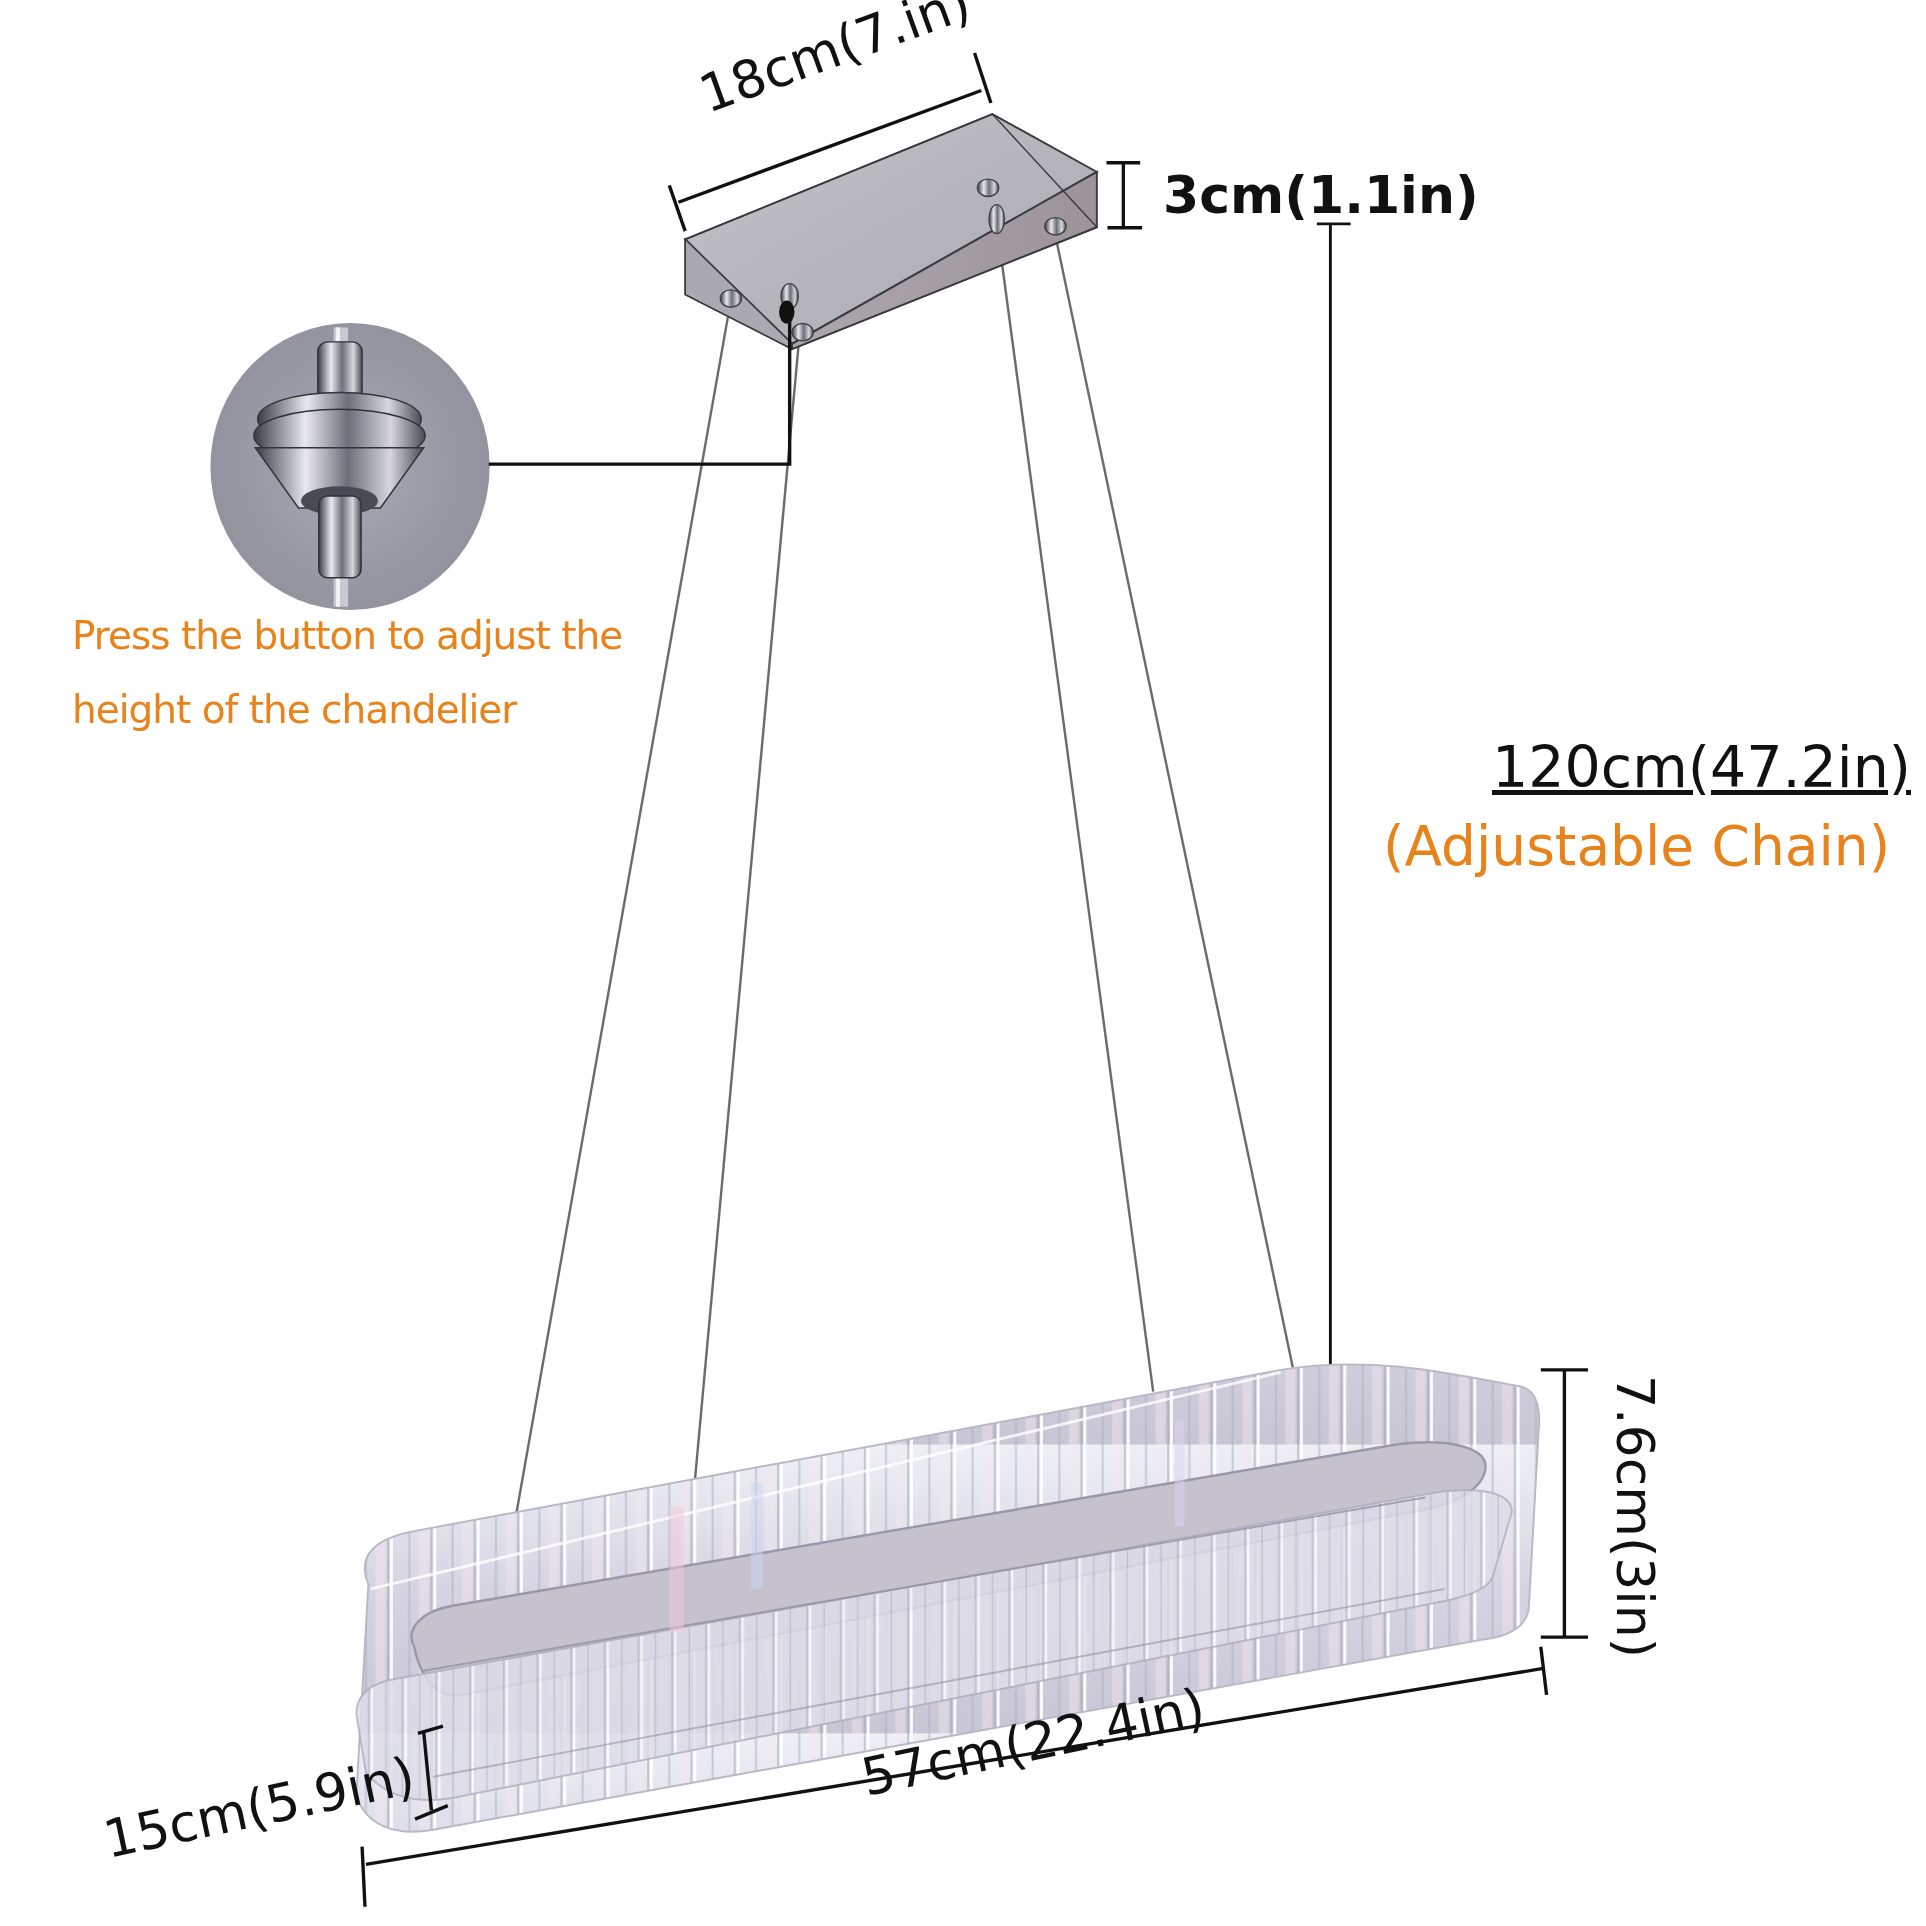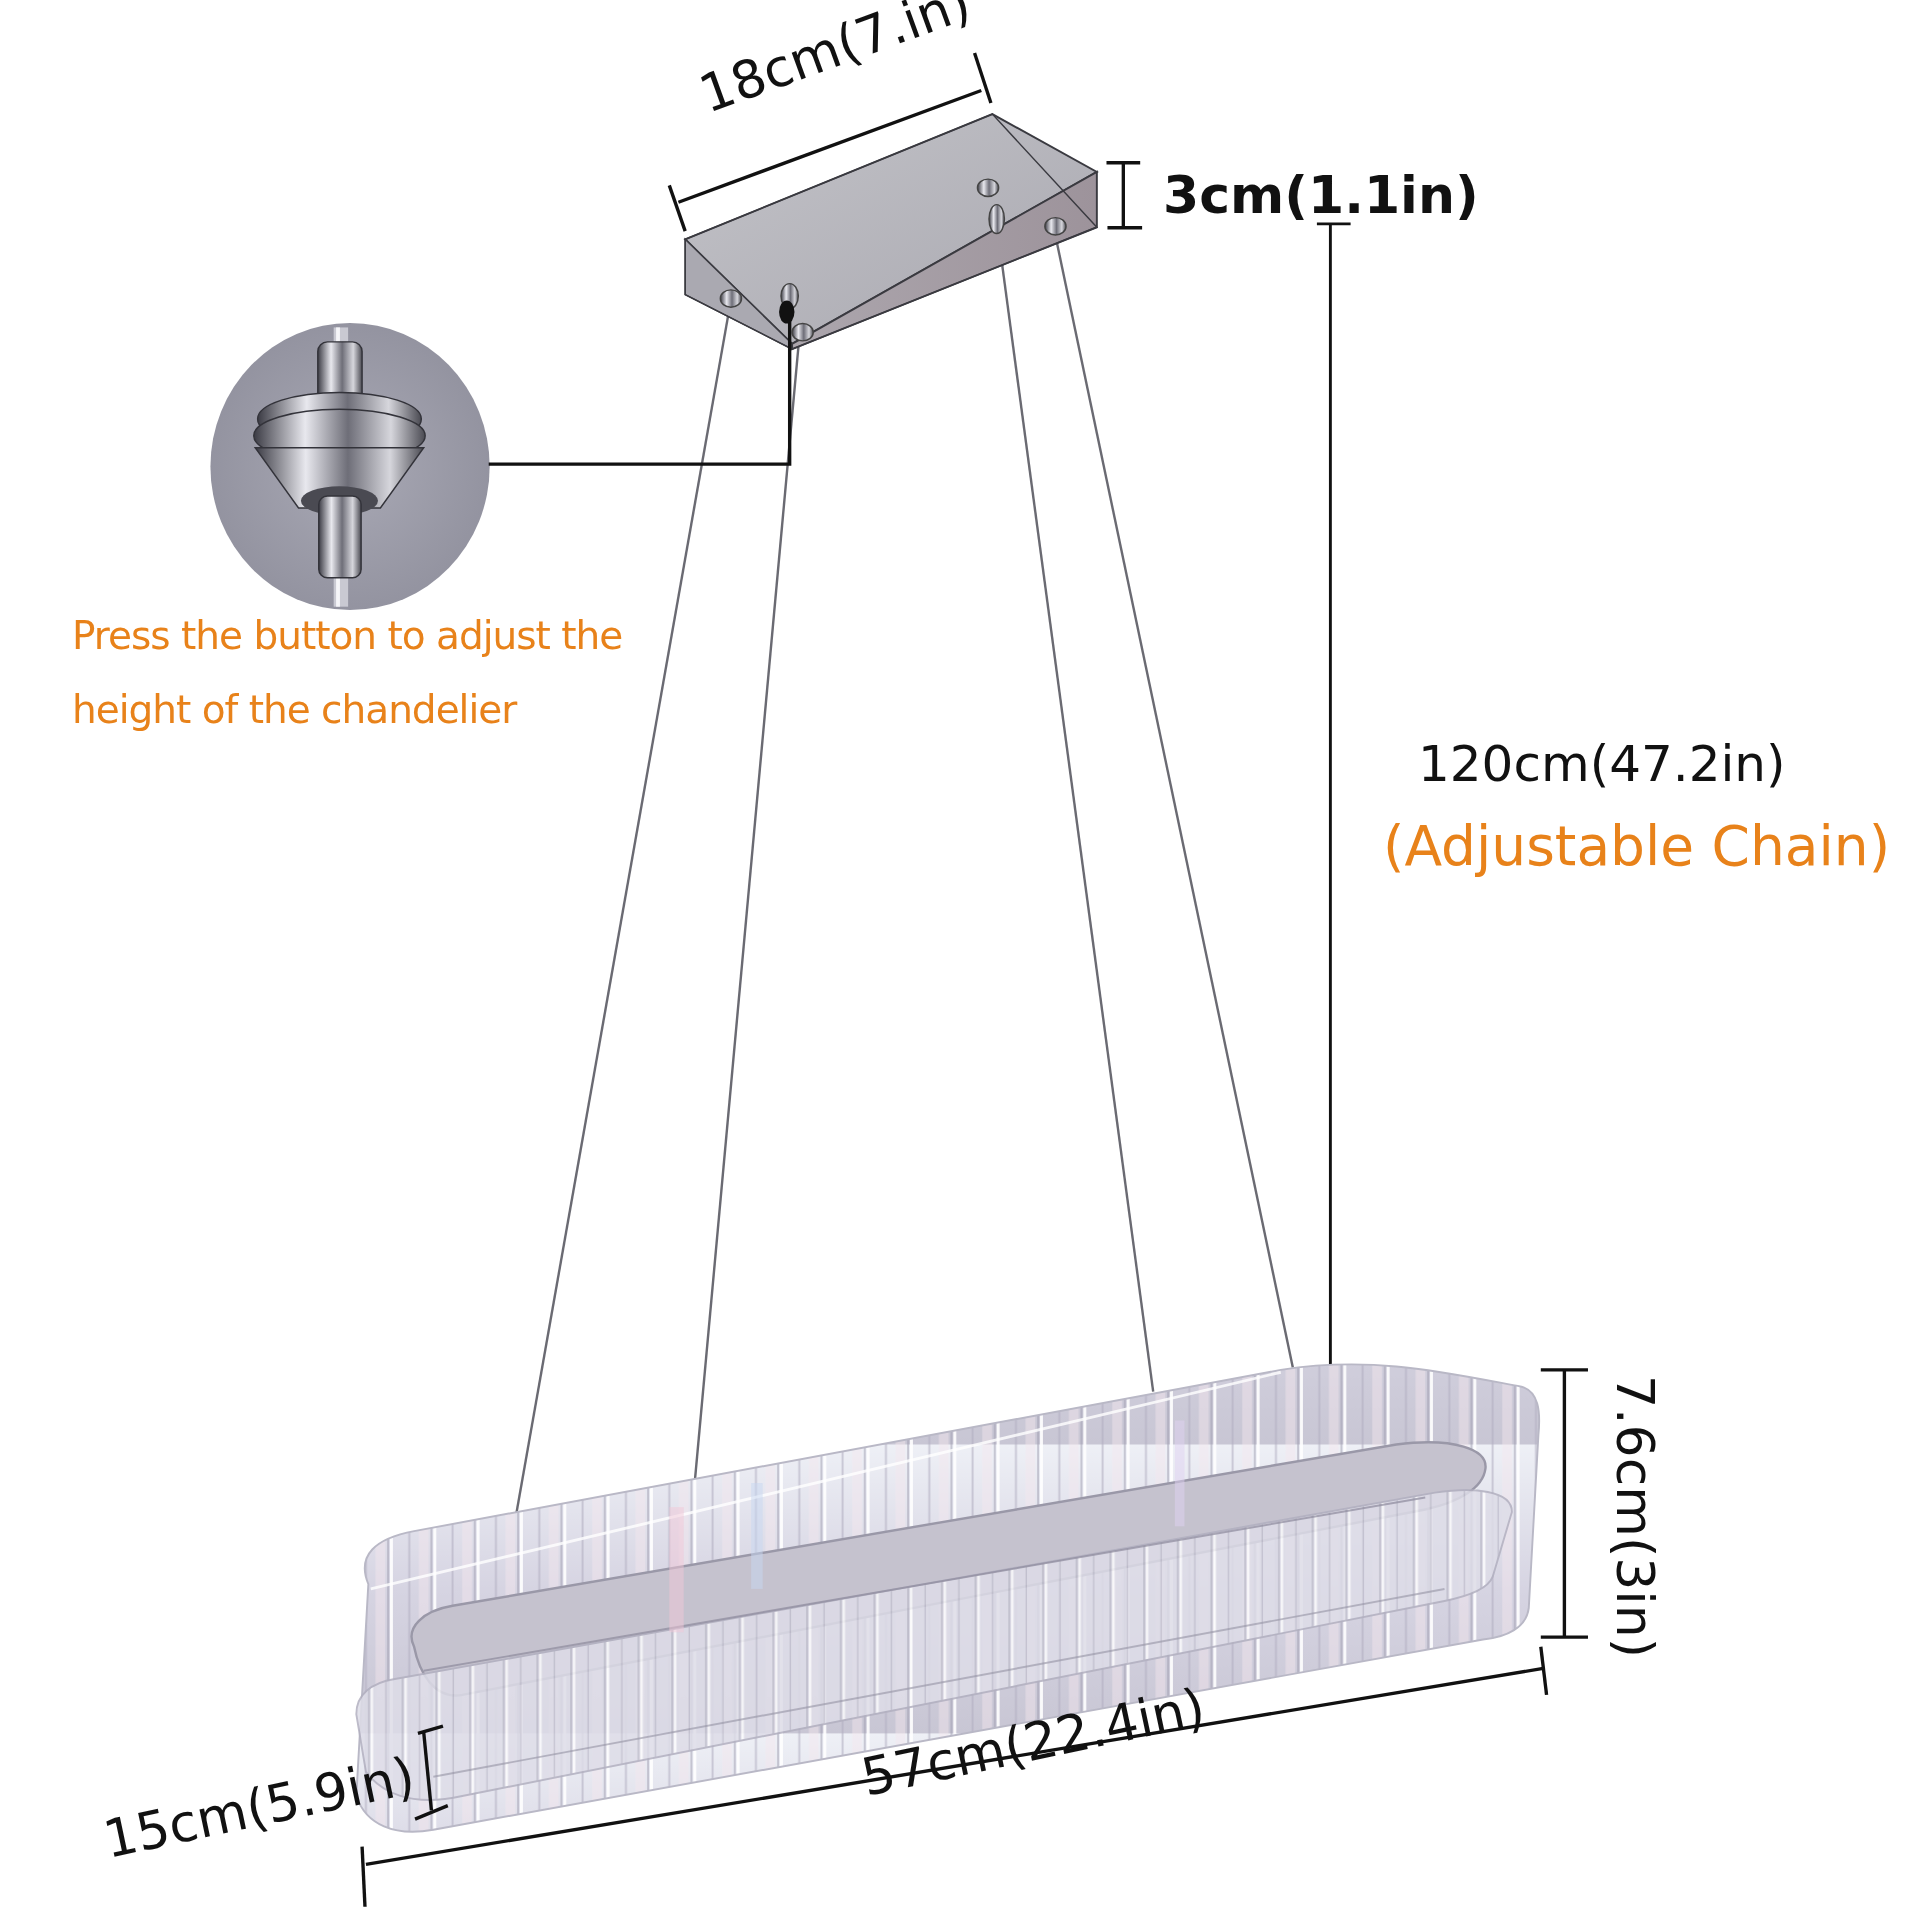"120cm(47.2in)" div.lbl { font-size: 50px -> 57px; left: 1418px -> 1492px; text-decoration: none -> underline }
